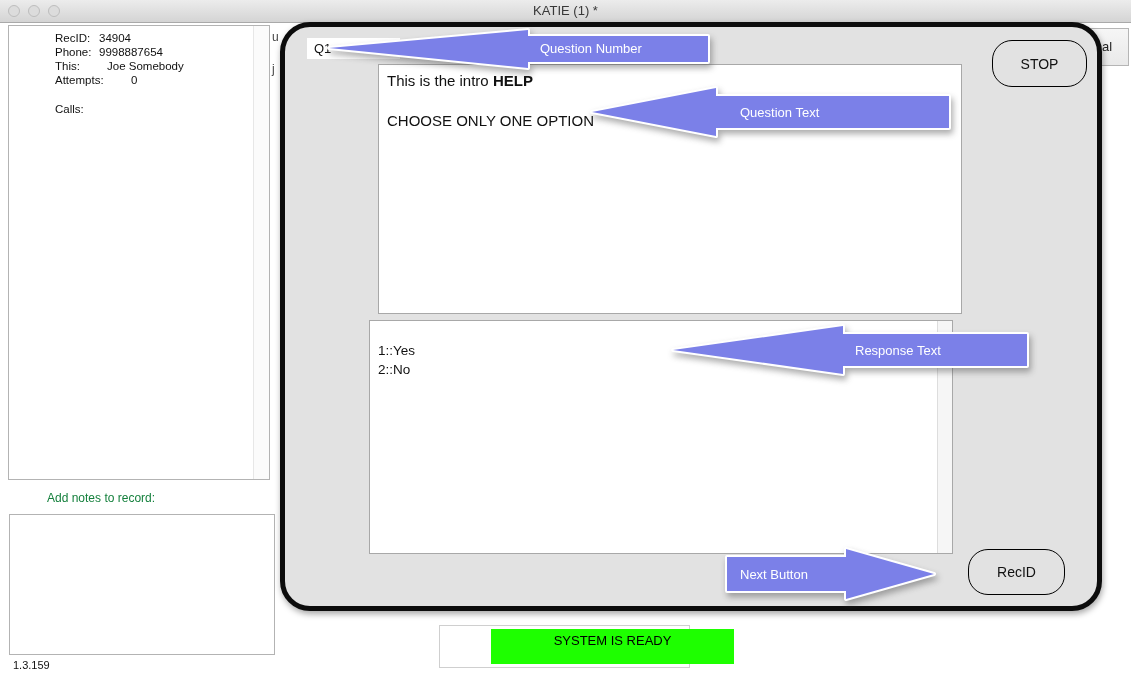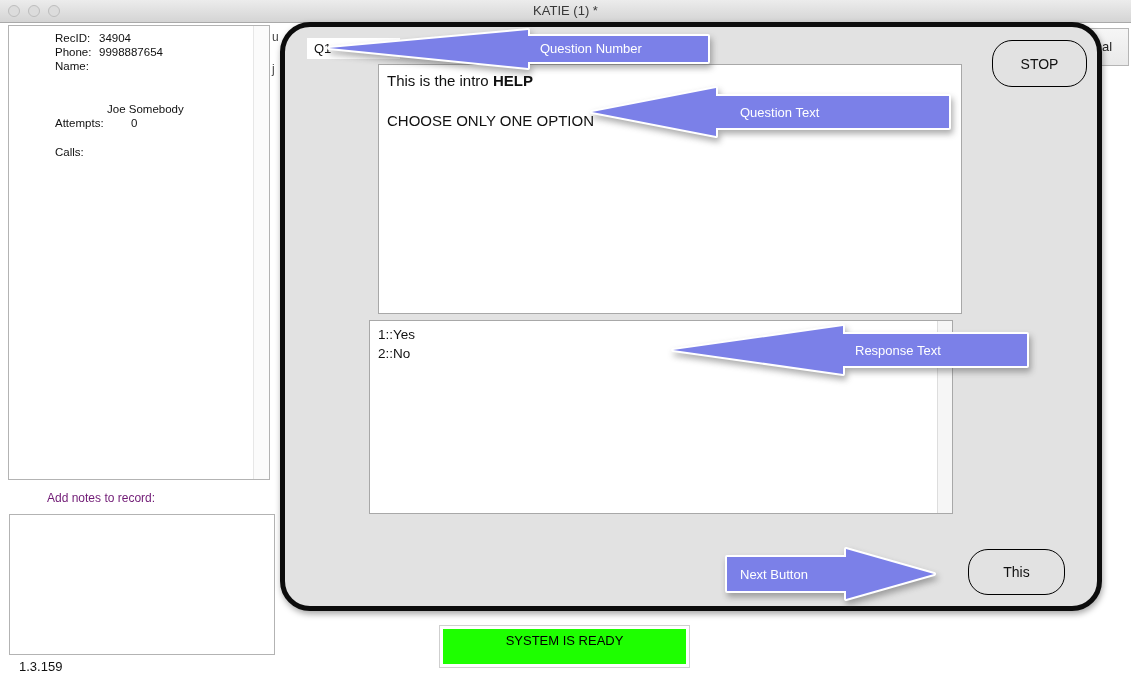"Name:" span.lbl { text: Name -> This }
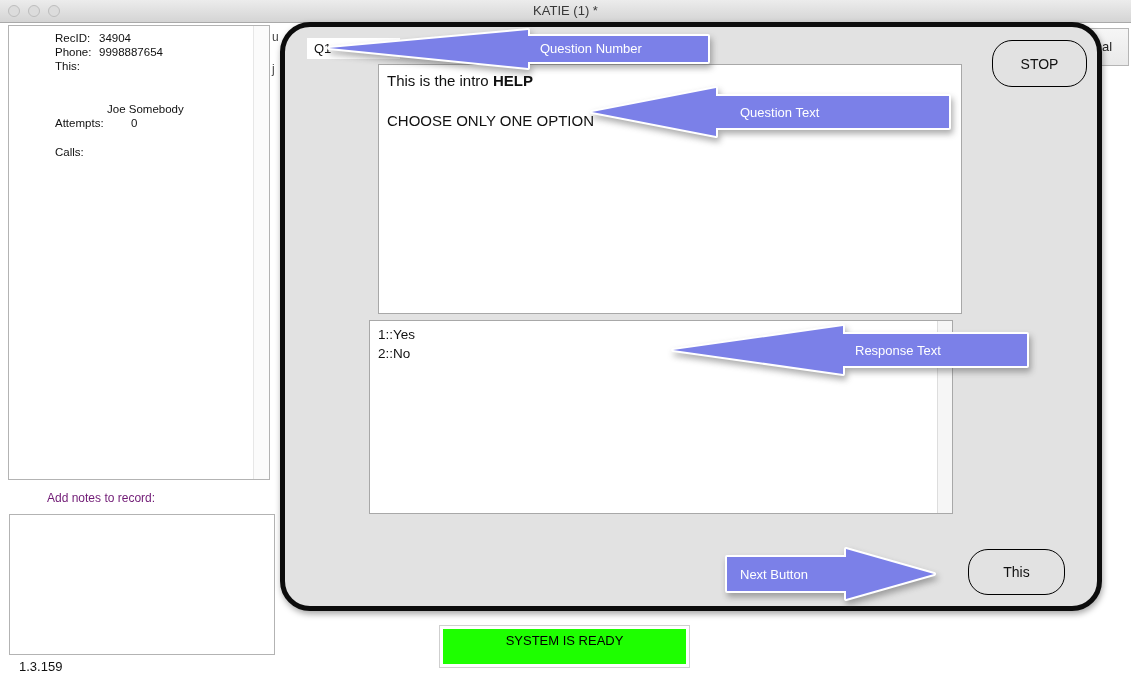"Joe Somebody" .row-2 .val { margin-top: 43px -> none }
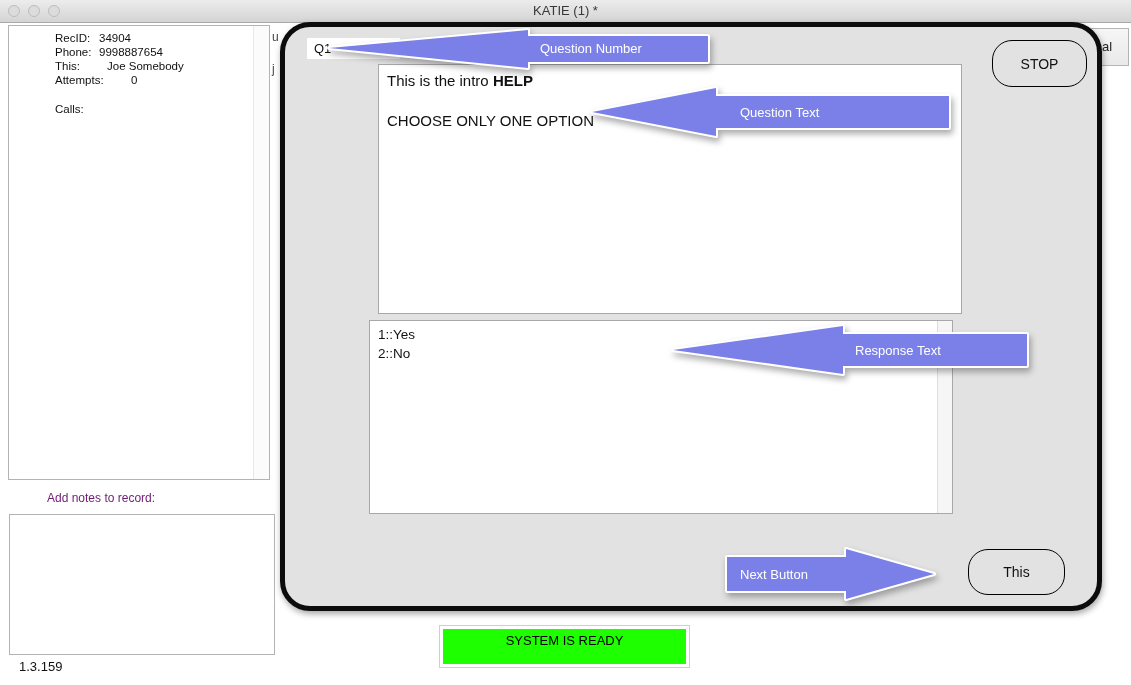"1::Yes" .response-box { height: 194px -> 234px; padding: 4px 8px -> 20px 8px }
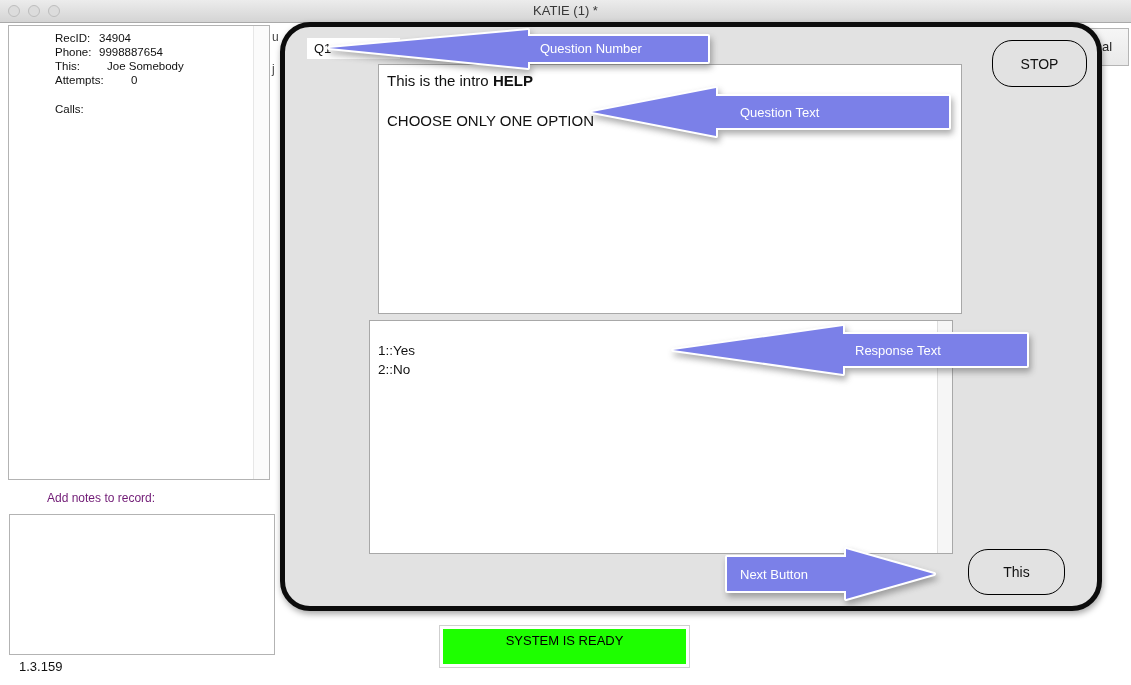"Add notes to record:" .notes-label { color: #701a75 -> #15803d }
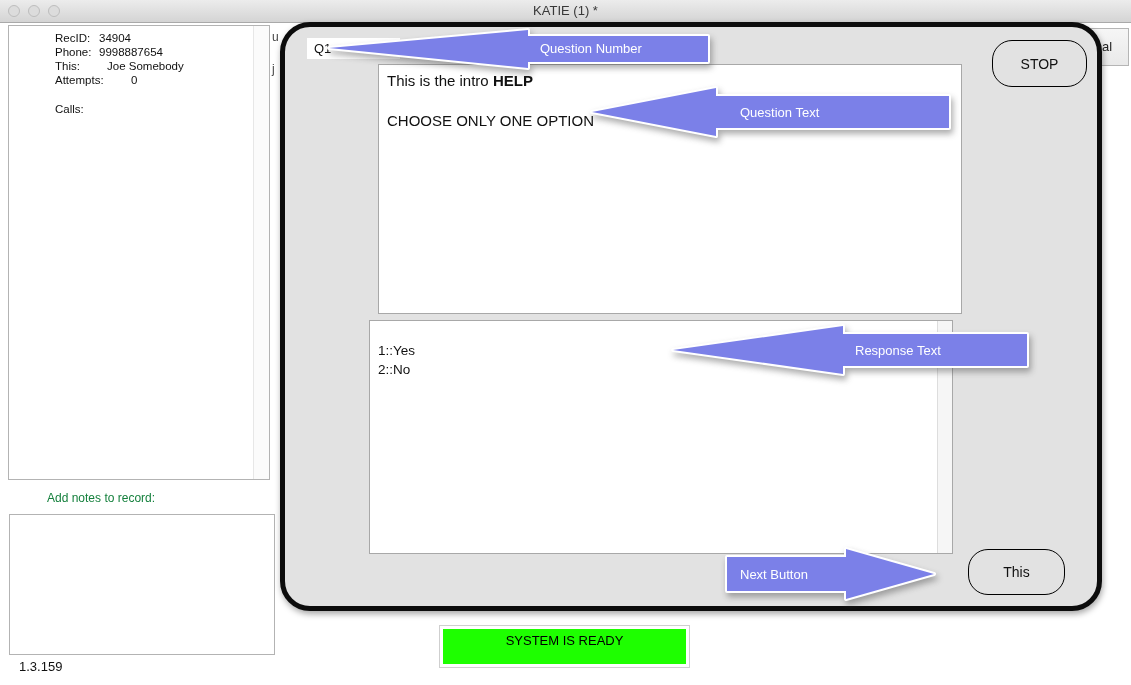"This" button.panel-btn { text: This -> RecID }
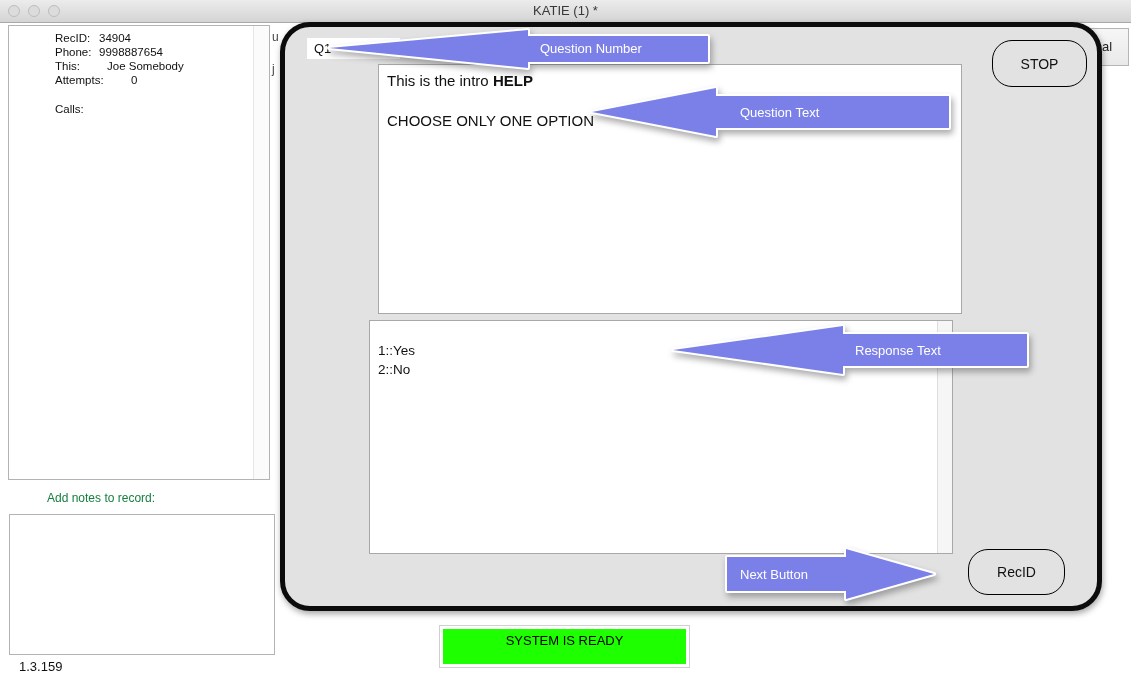"SYSTEM IS READY" div.status-inner { margin-left: none -> 48px }
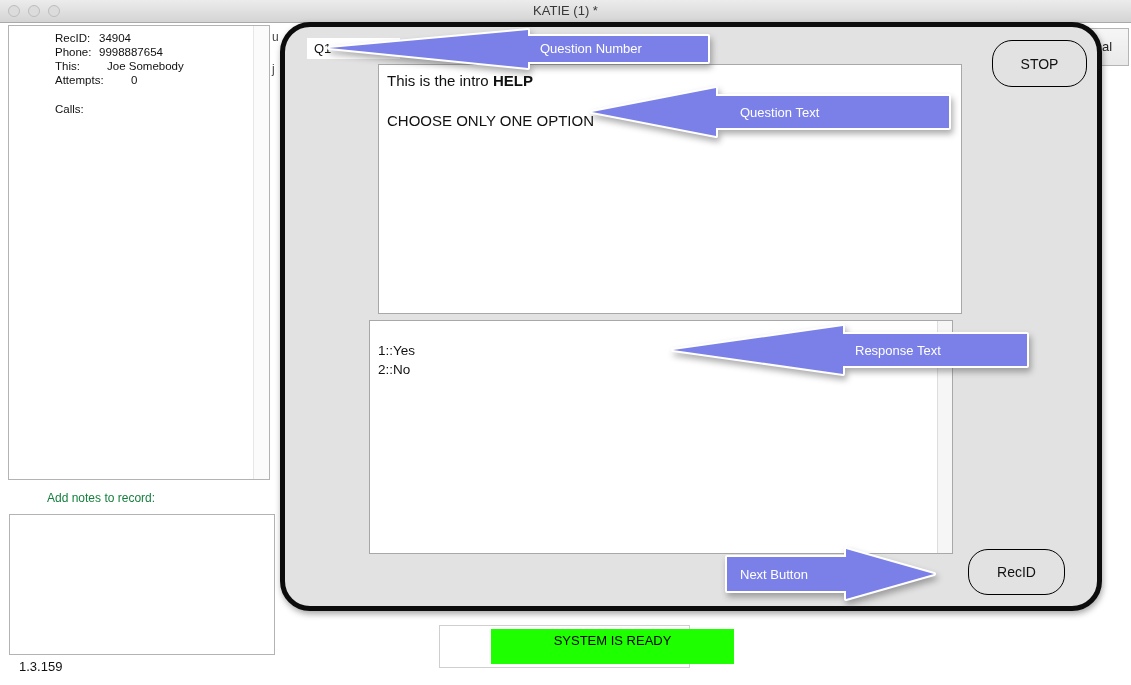"1.3.159" .version { font-size: 13px -> 11px; left: 19px -> 13px }
